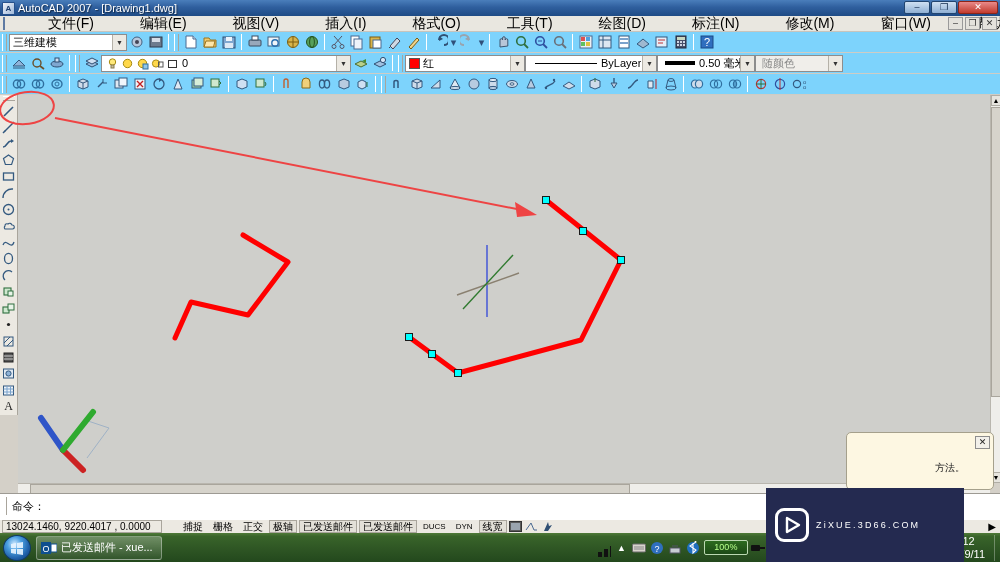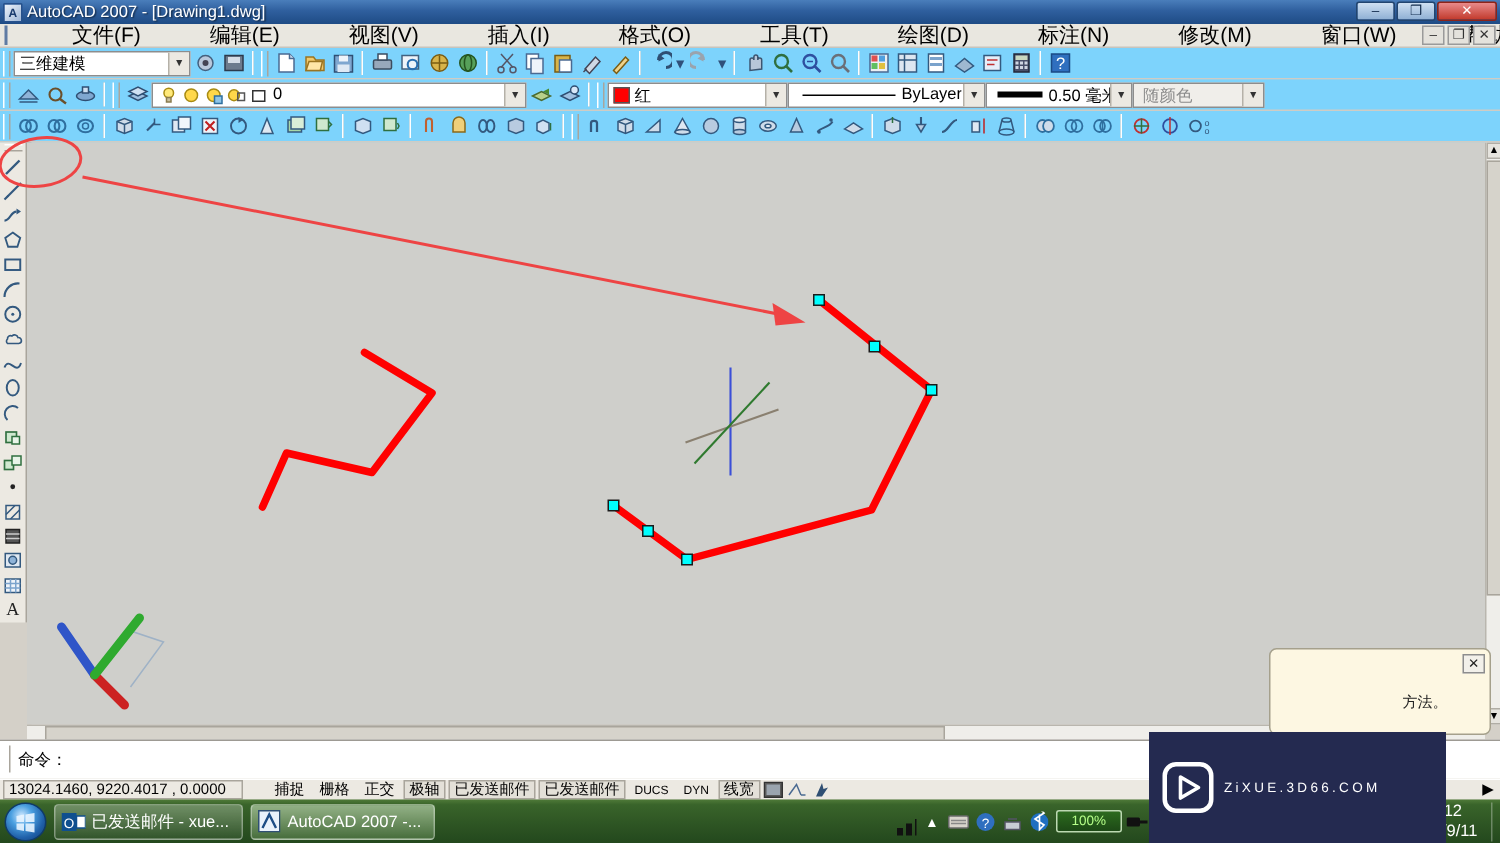"AutoCAD 2007 -..." div.task-btn { html: <div> <span> <svg> <rect></rect> <path></path> </svg> </span> <span>AutoCAD 2007 -...</span> </div> -> none }
